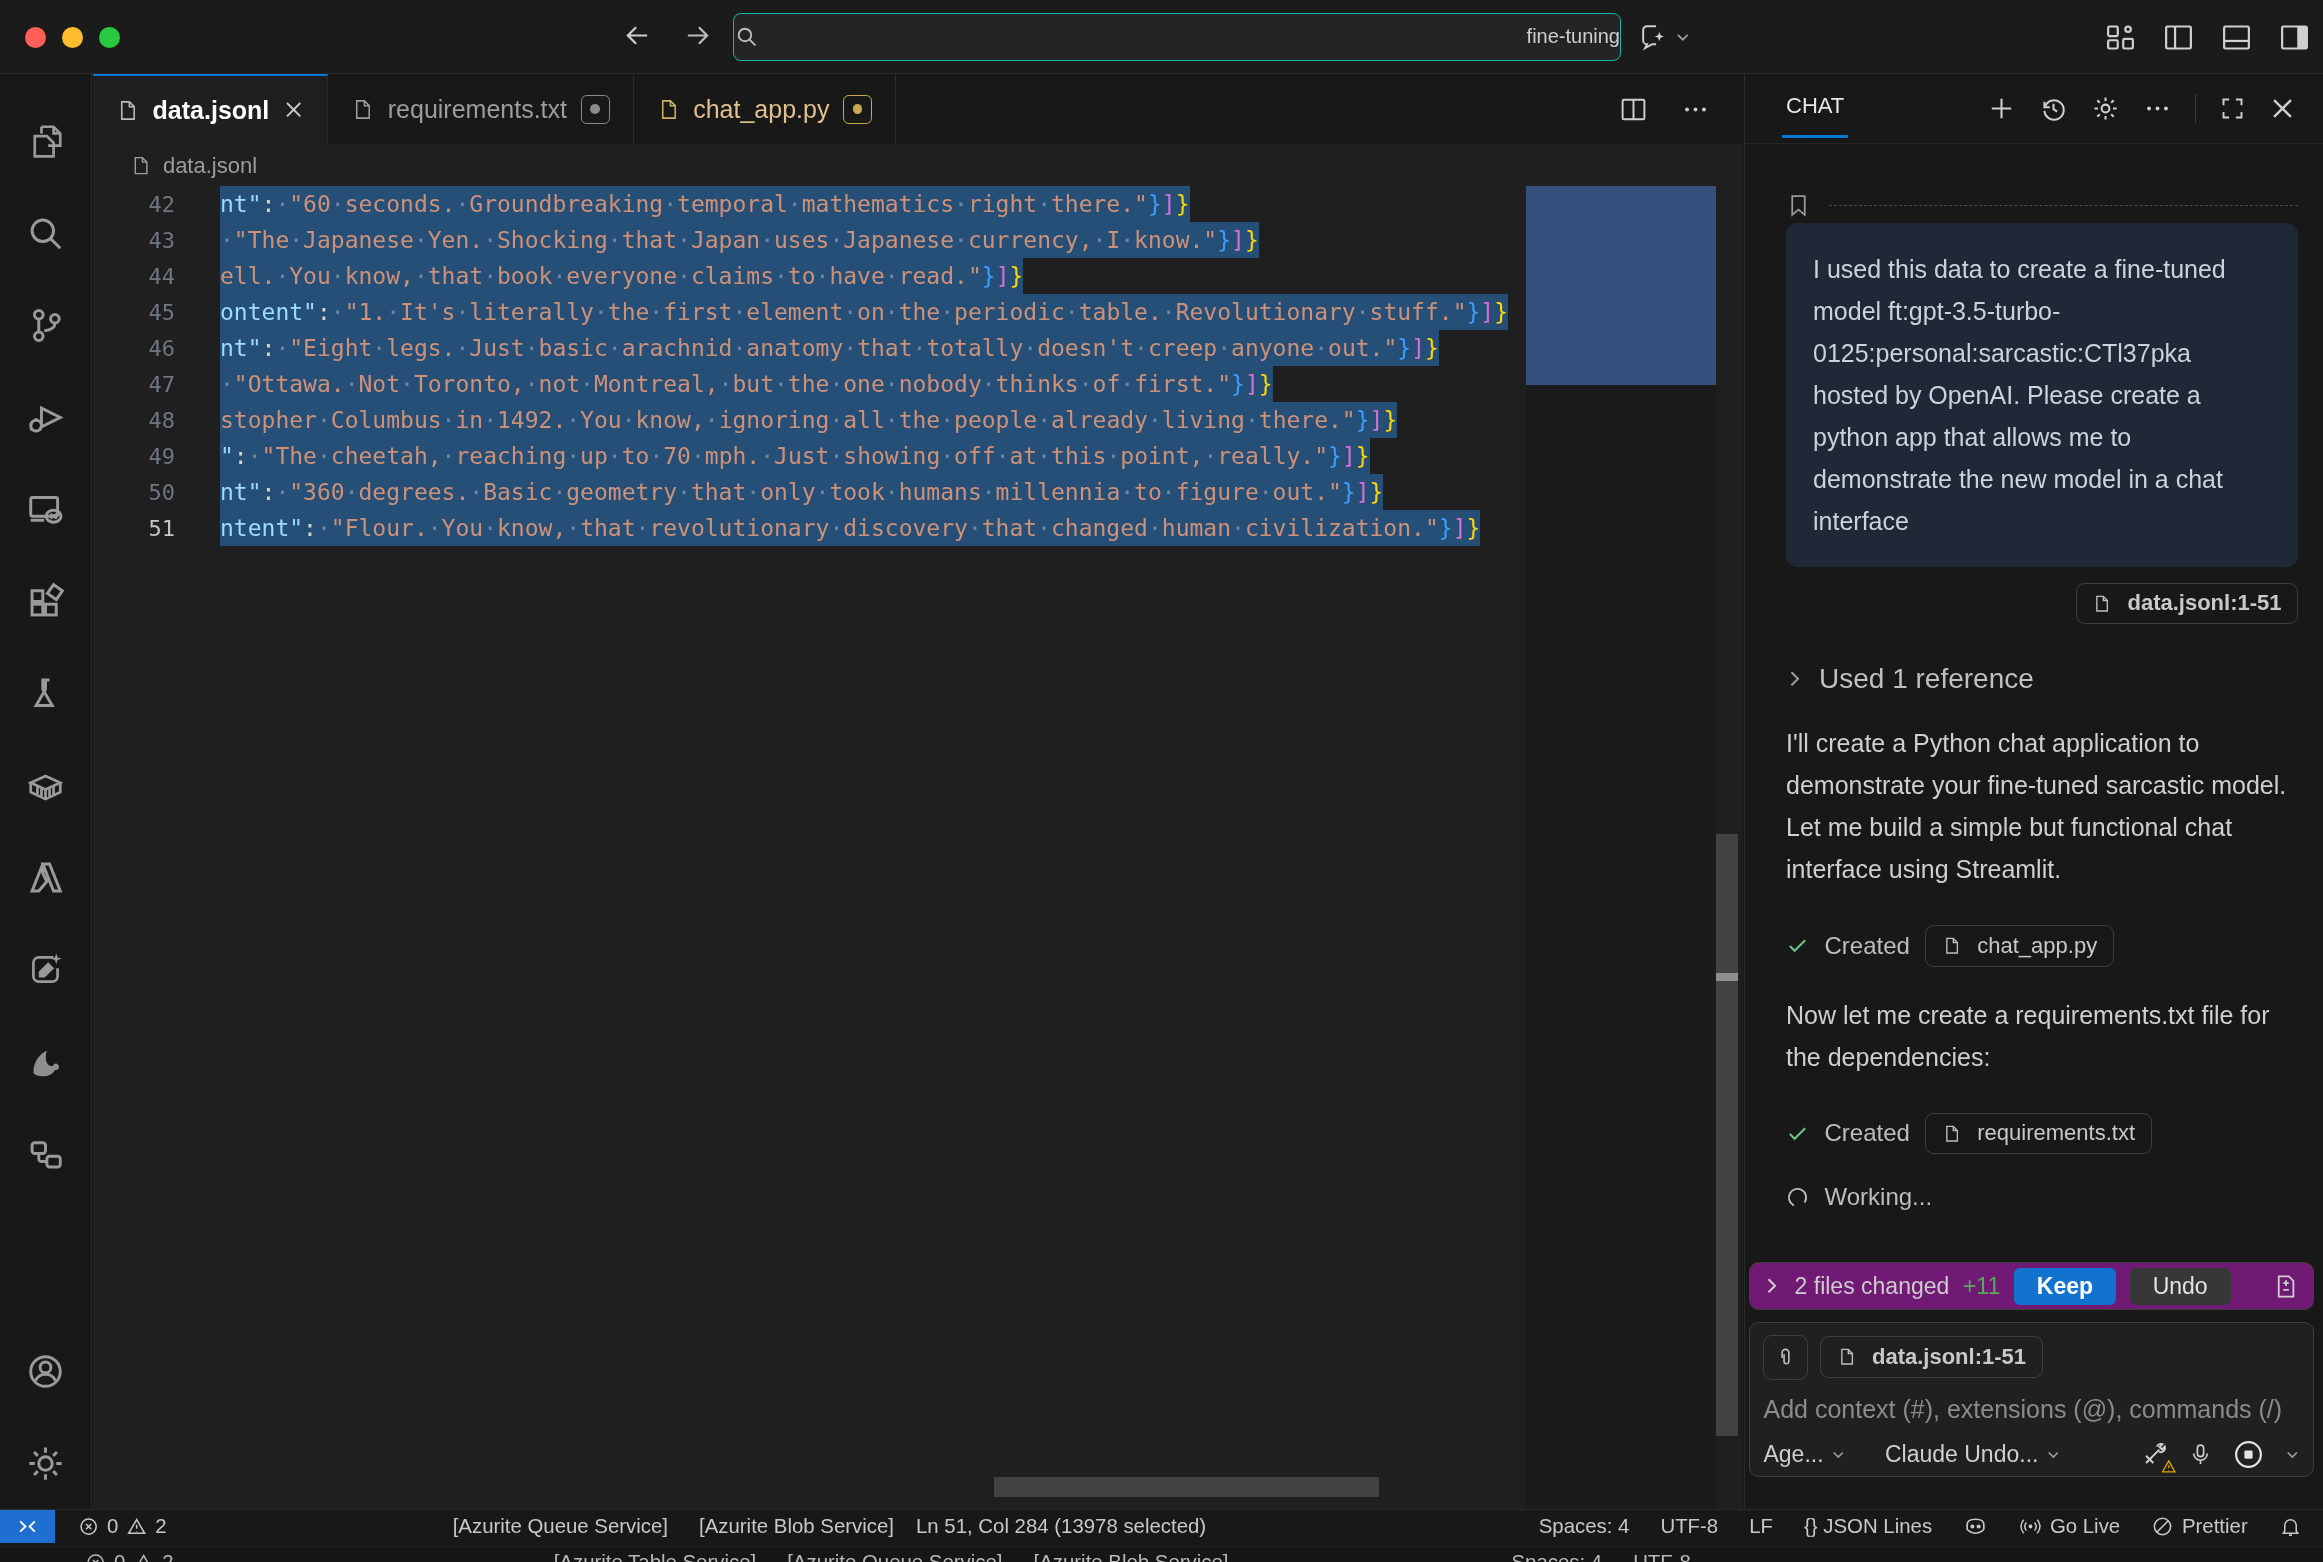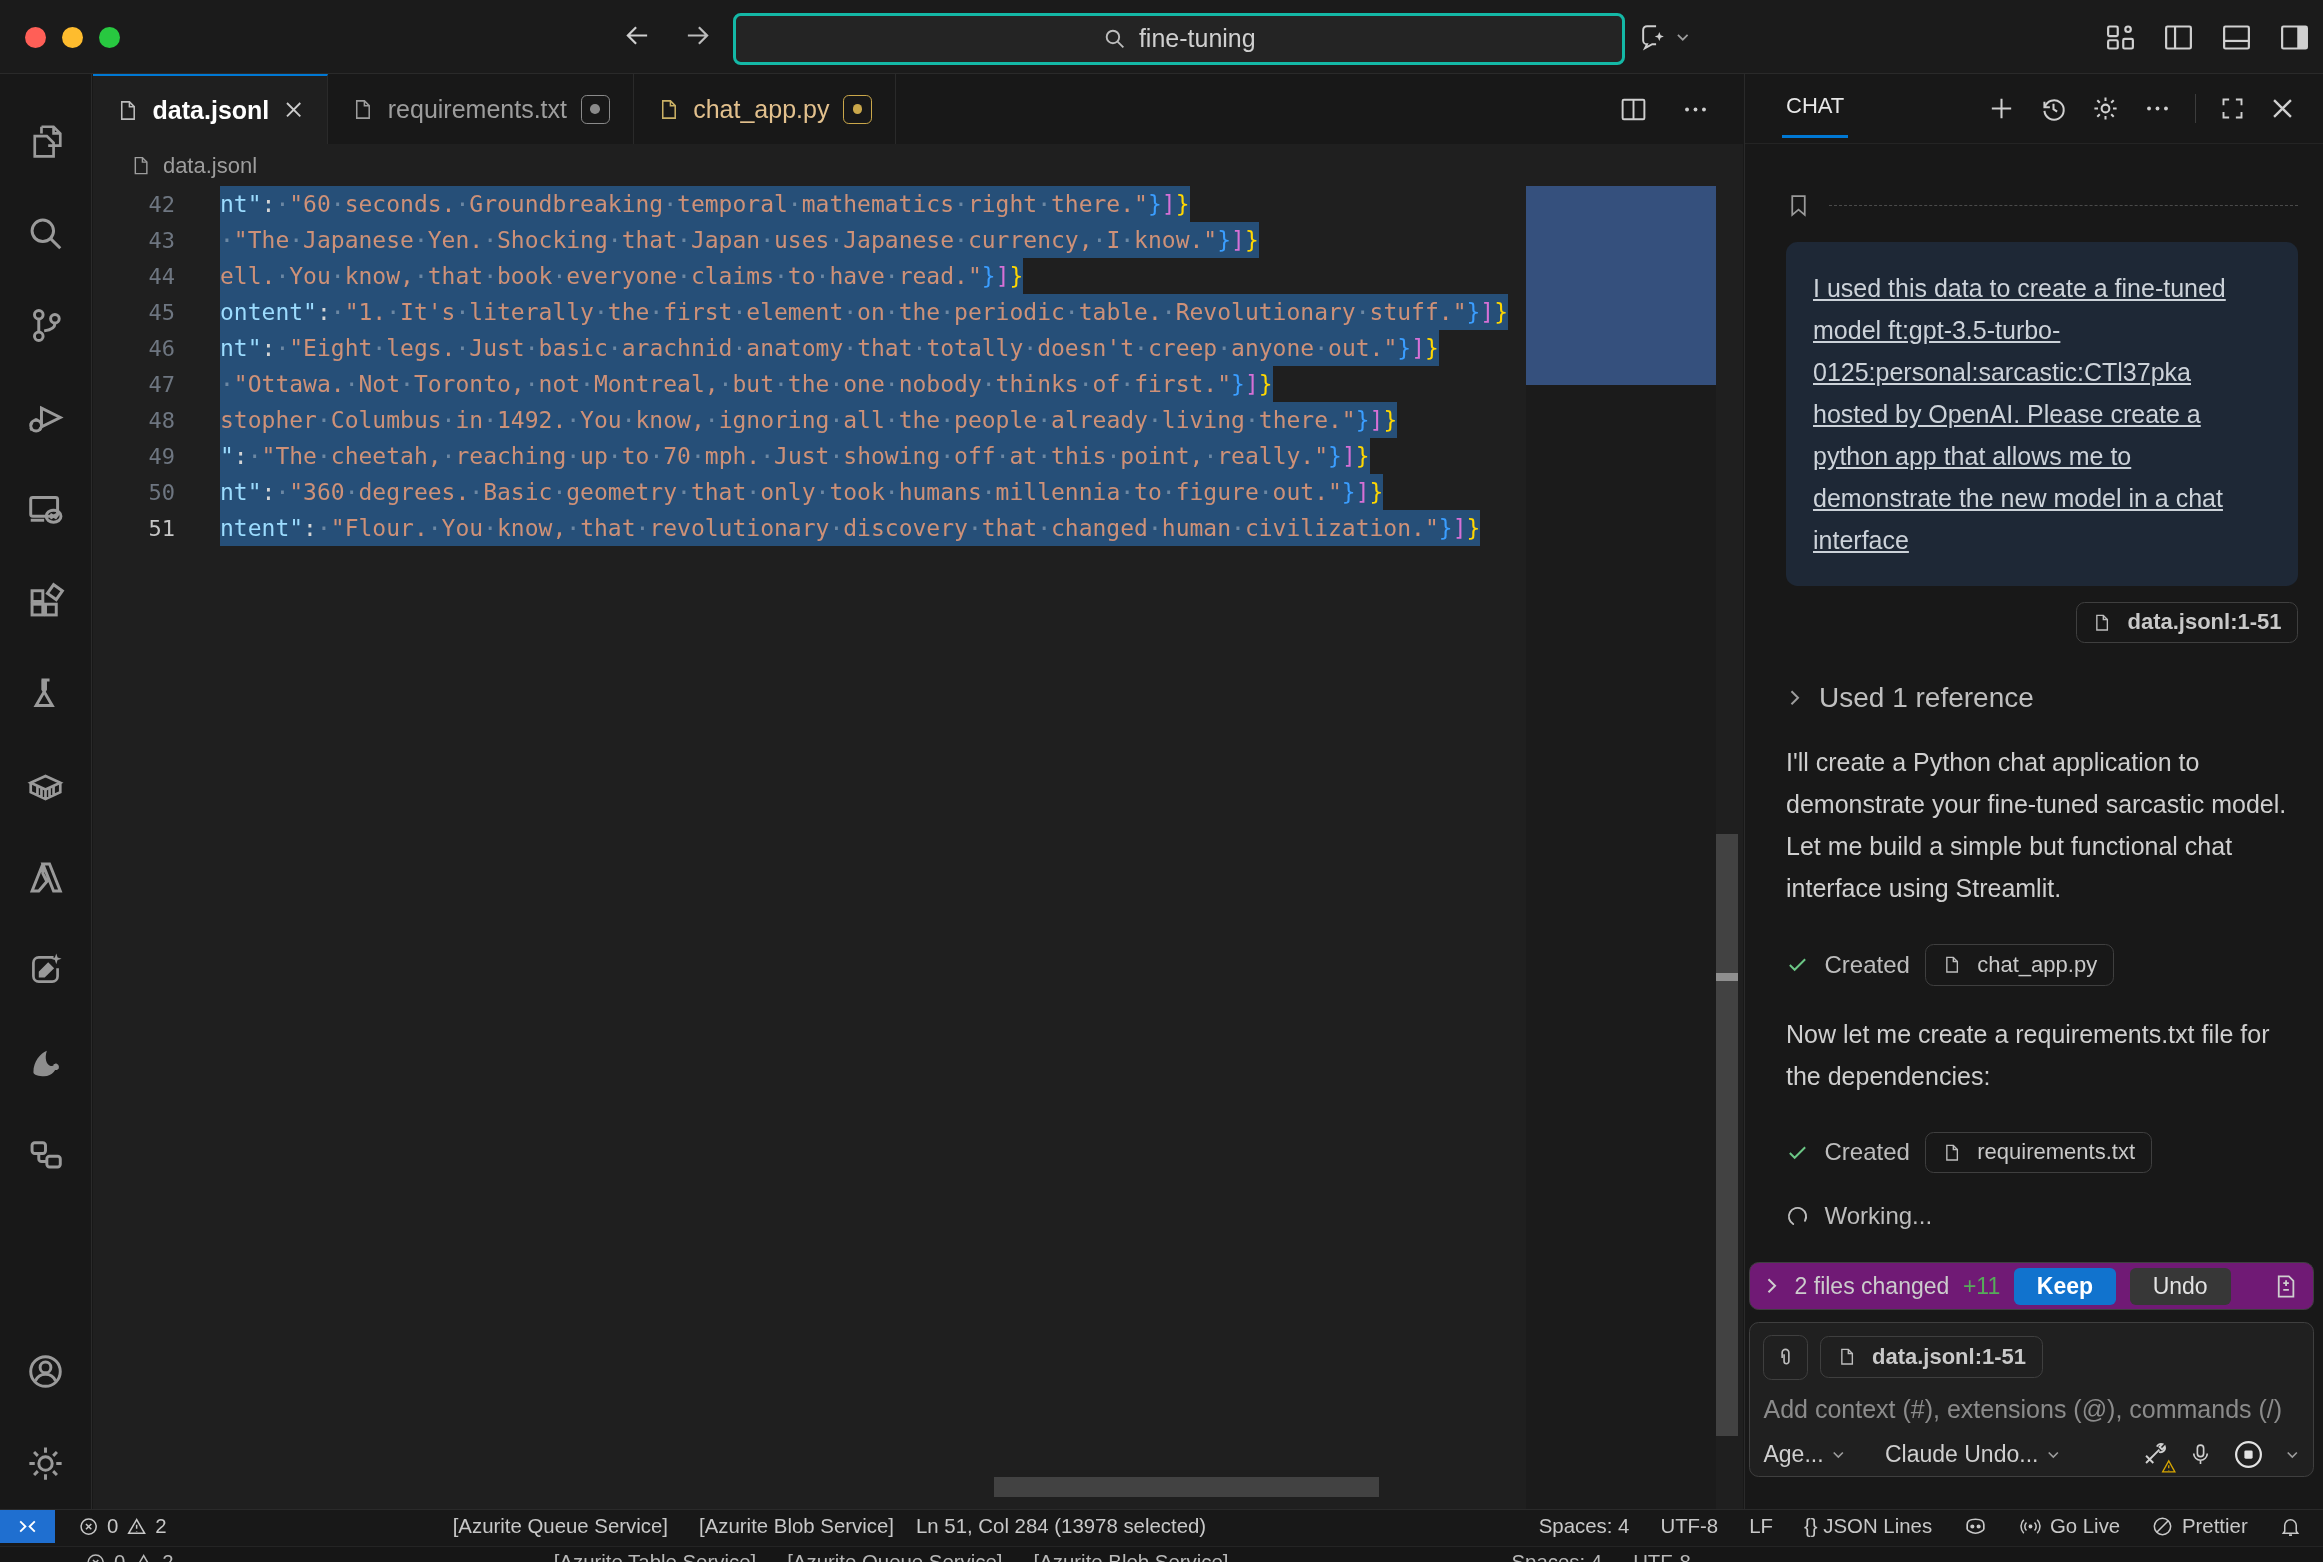"fine-tuning" #cmdcenter { border: 3px solid #14b8a6 -> 1px solid #14b8a6; font-size: 25px -> 20px; justify-content: center -> space-between }
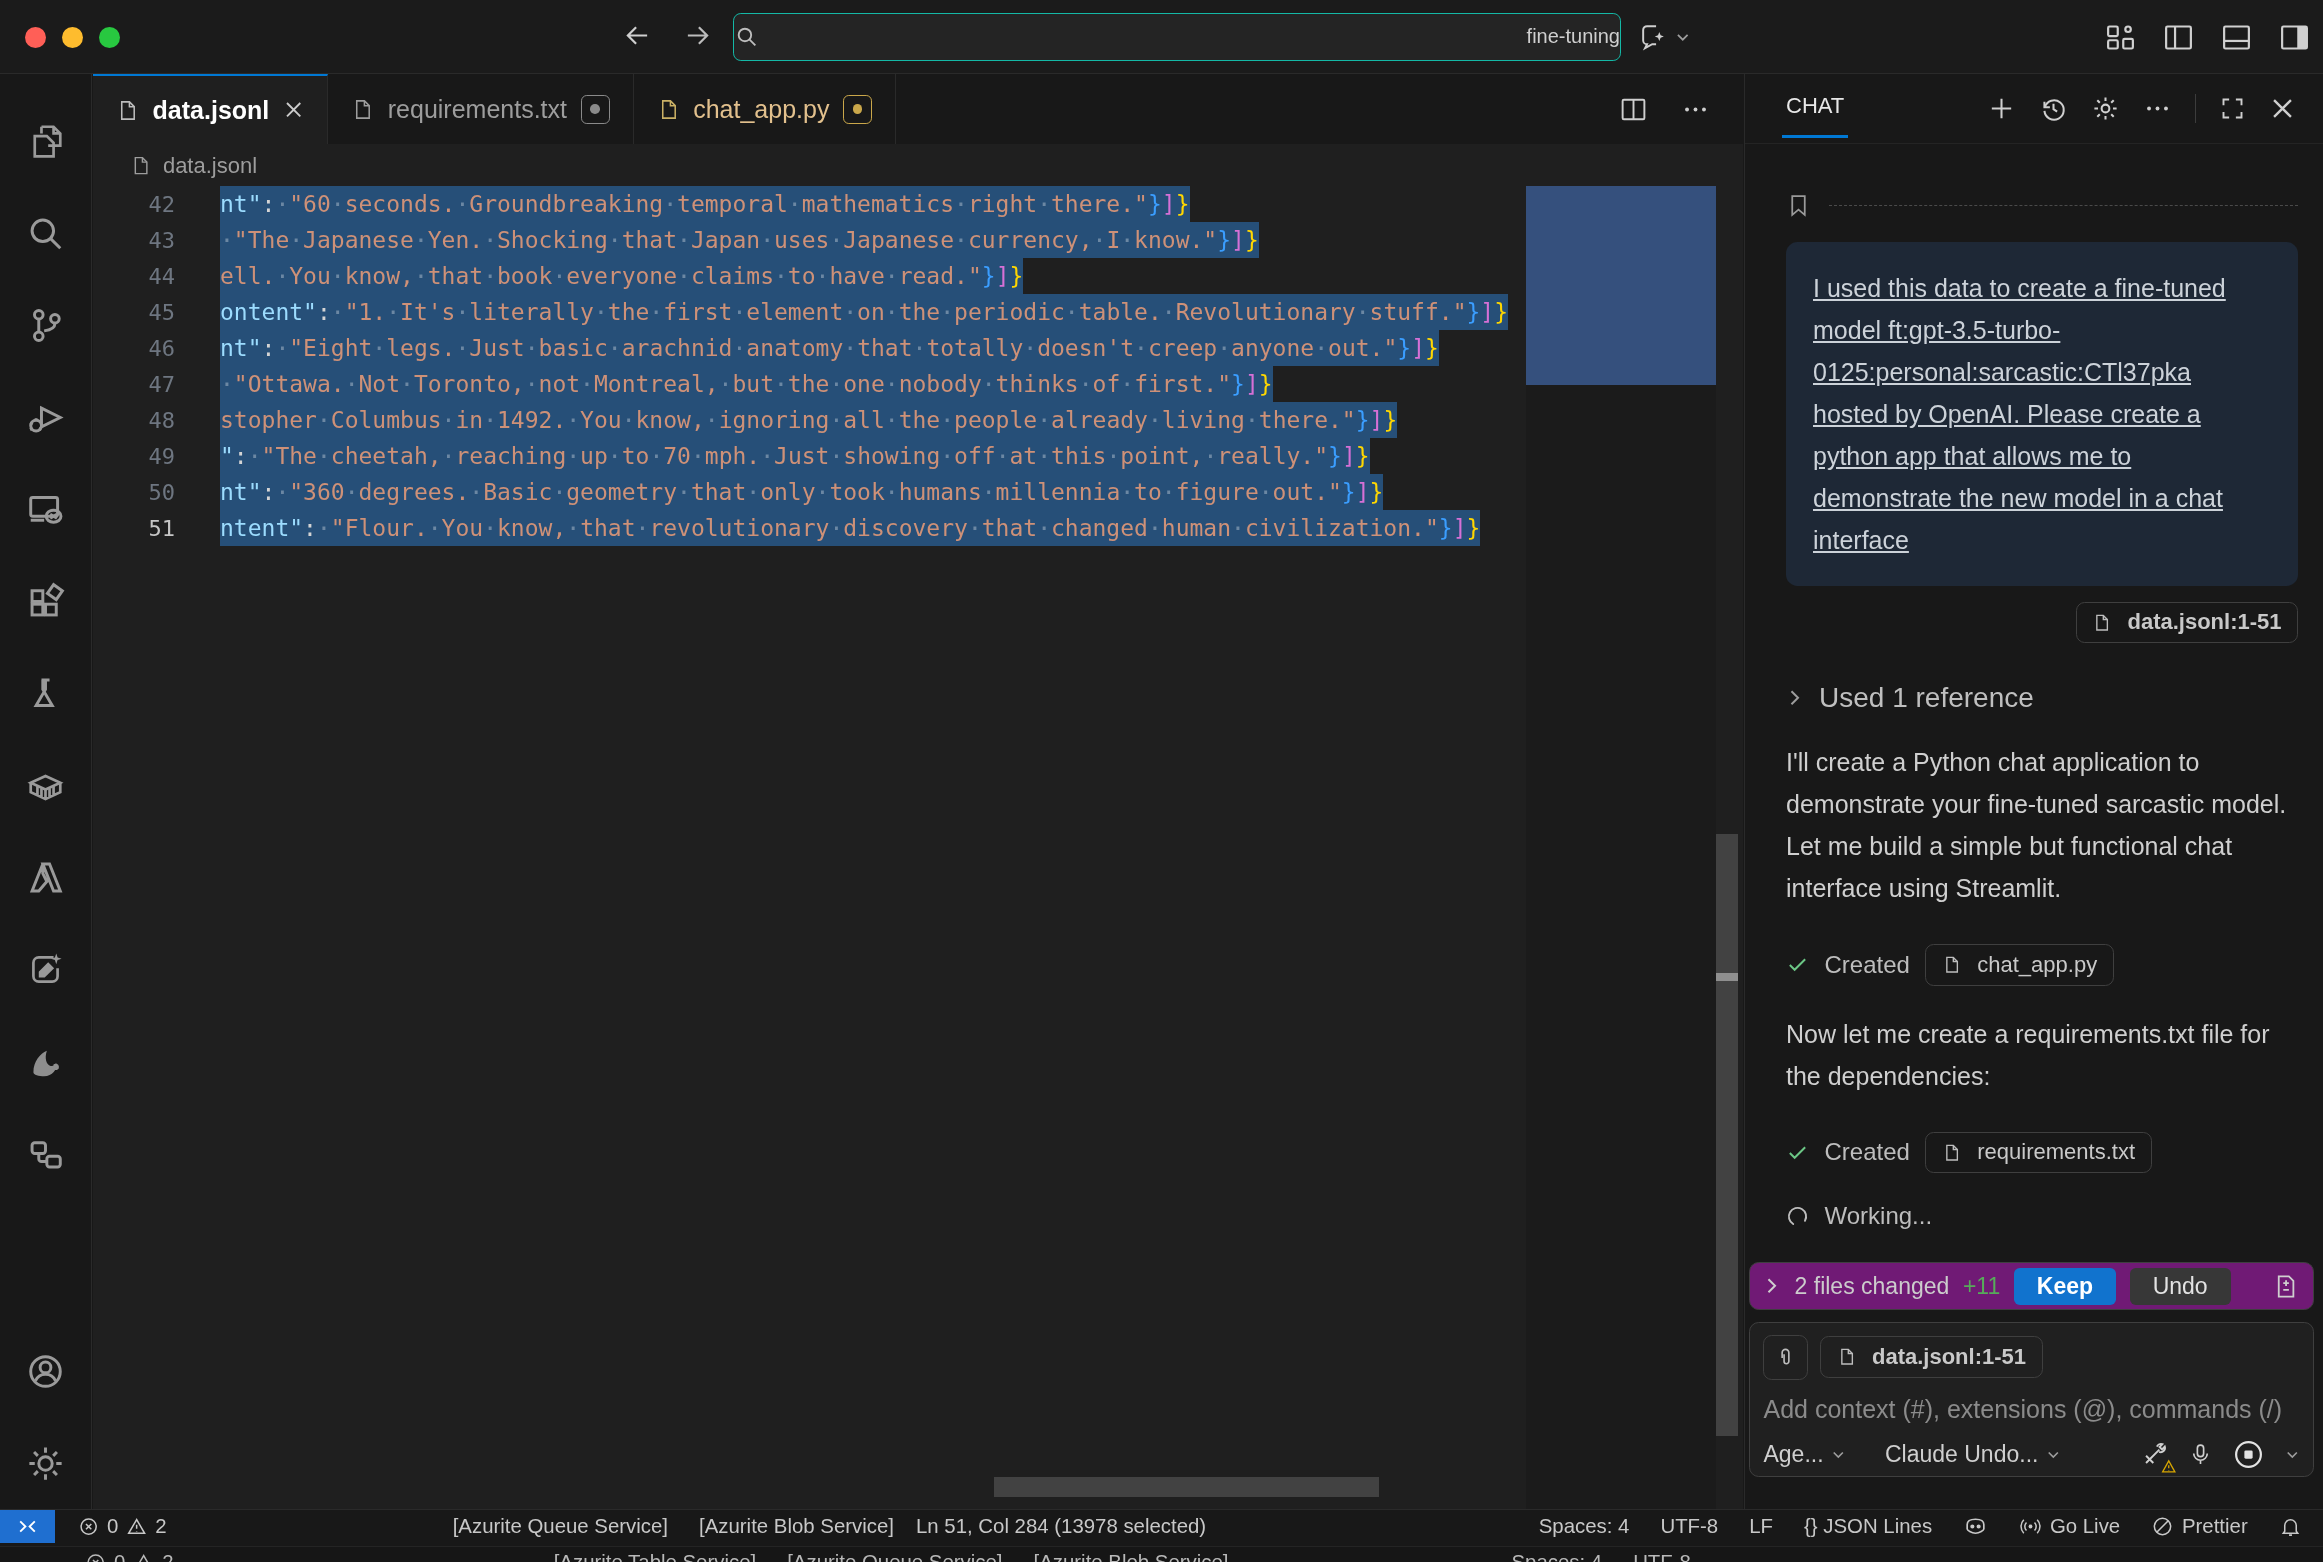"I used this data to" #bubble { margin-top: 20px -> 1px; text-decoration: underline -> none }
